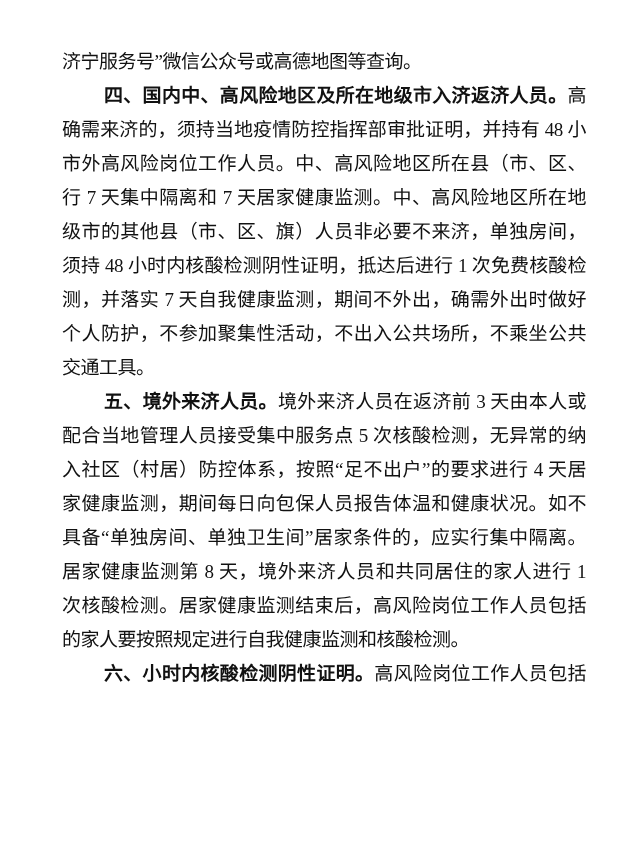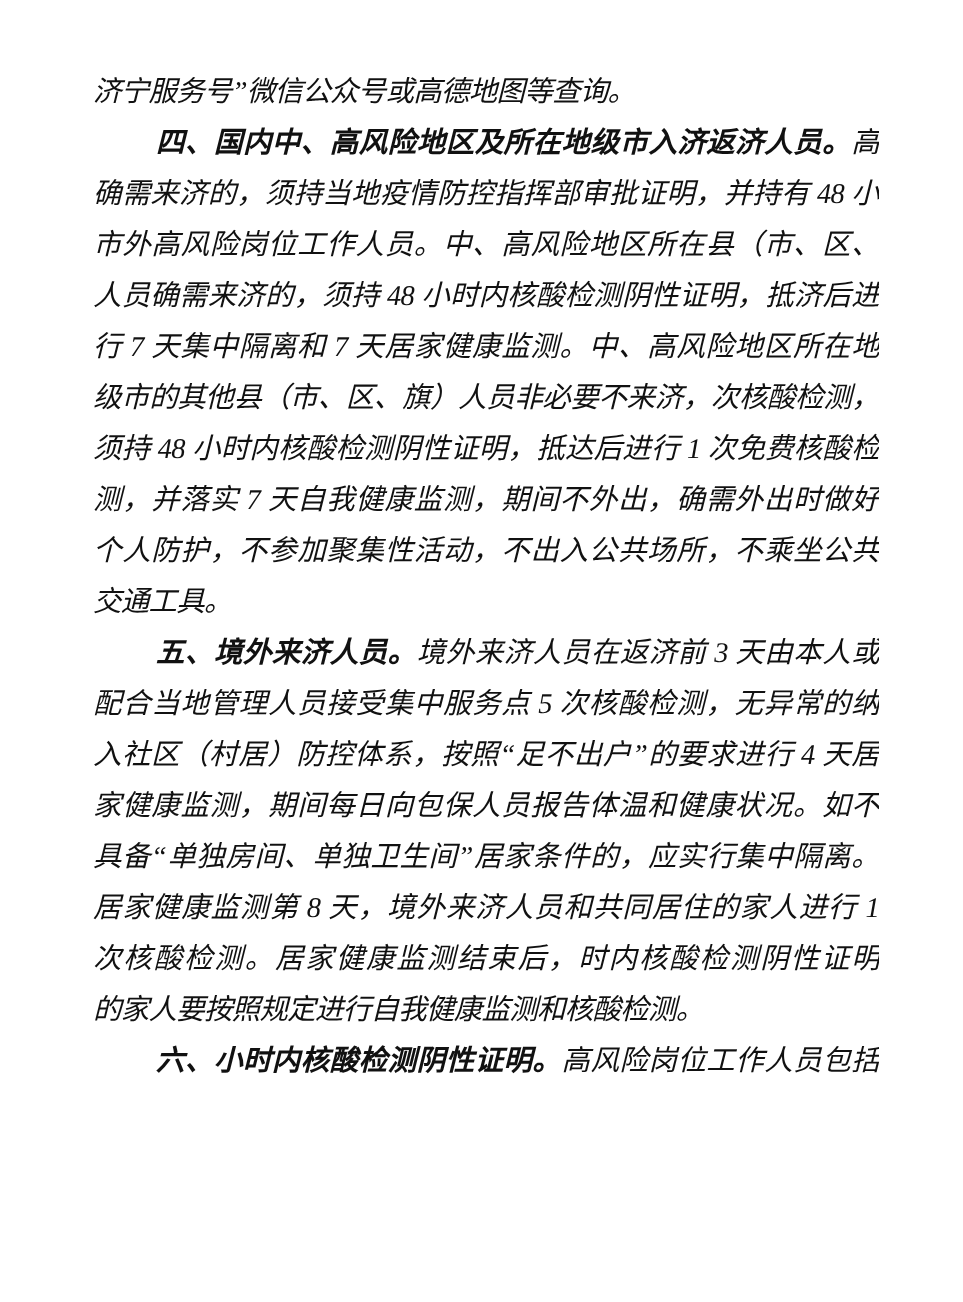"济宁服务号”微信公众号或高德地图等查询。" .page { font-style: italic -> none }
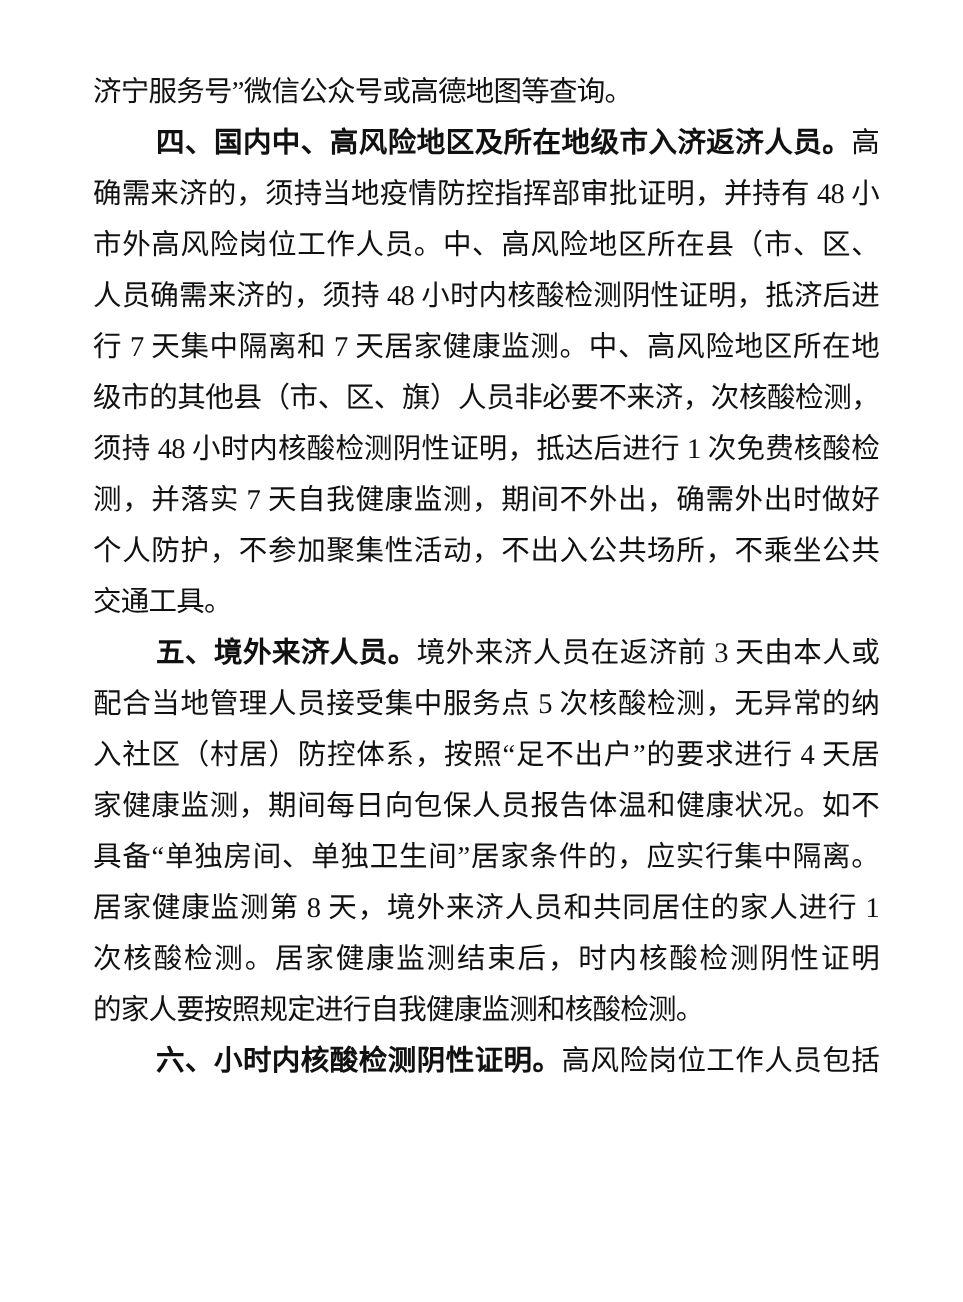"人员确需来济的，须持 48 小时内核酸检测阴性证明，抵济后进" div.line { html: <div><span>人员确需来济的，须持 48 小时内核酸检测阴性证明，抵济后进</span></div> -> none }
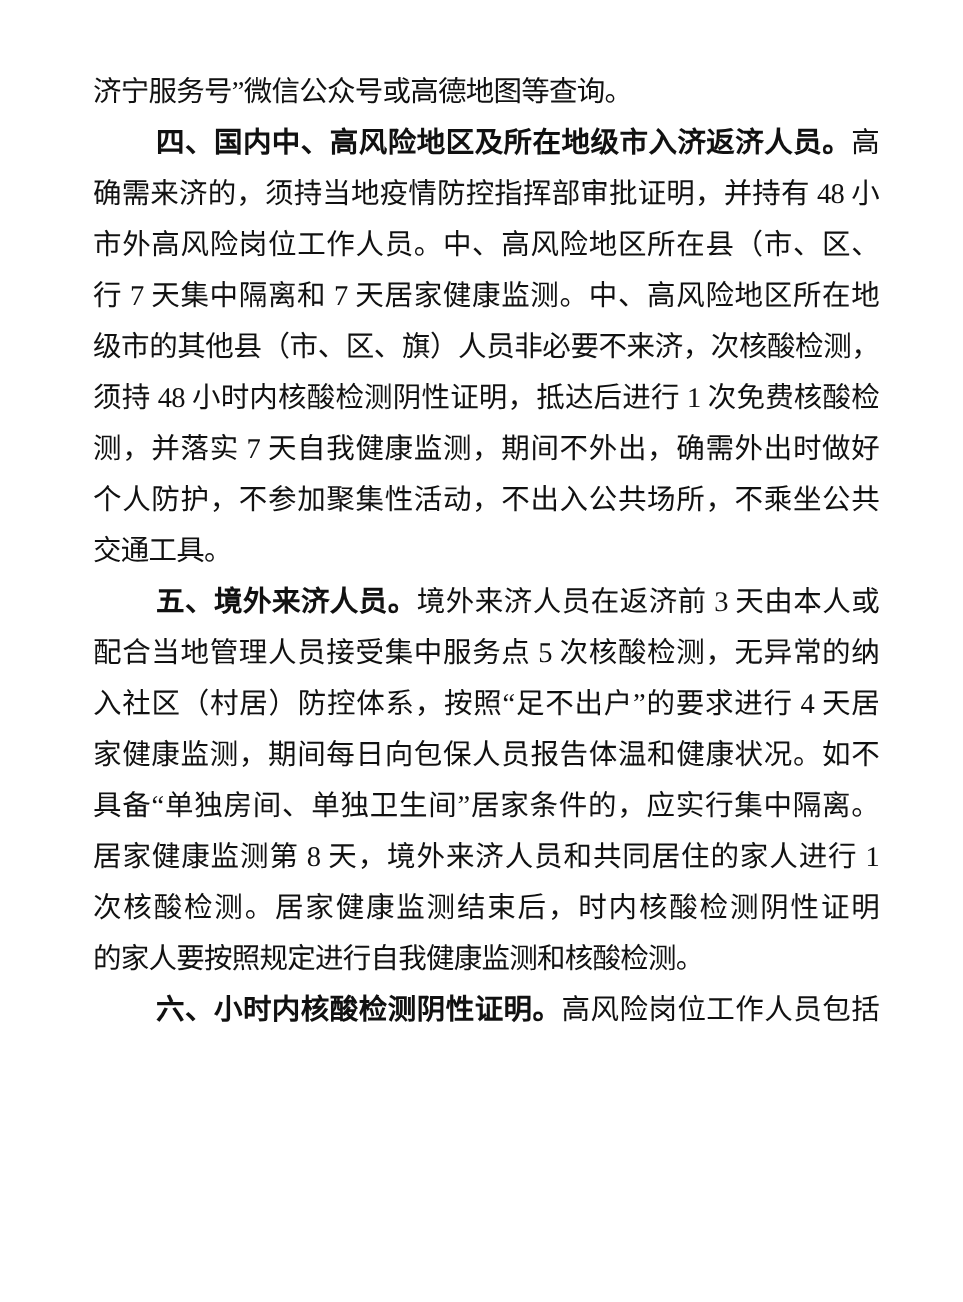"级市的其他县（市、区、旗）人员非必要不来济，次核酸检测，" span.seg { text: 次核酸检测 -> 单独房间 }
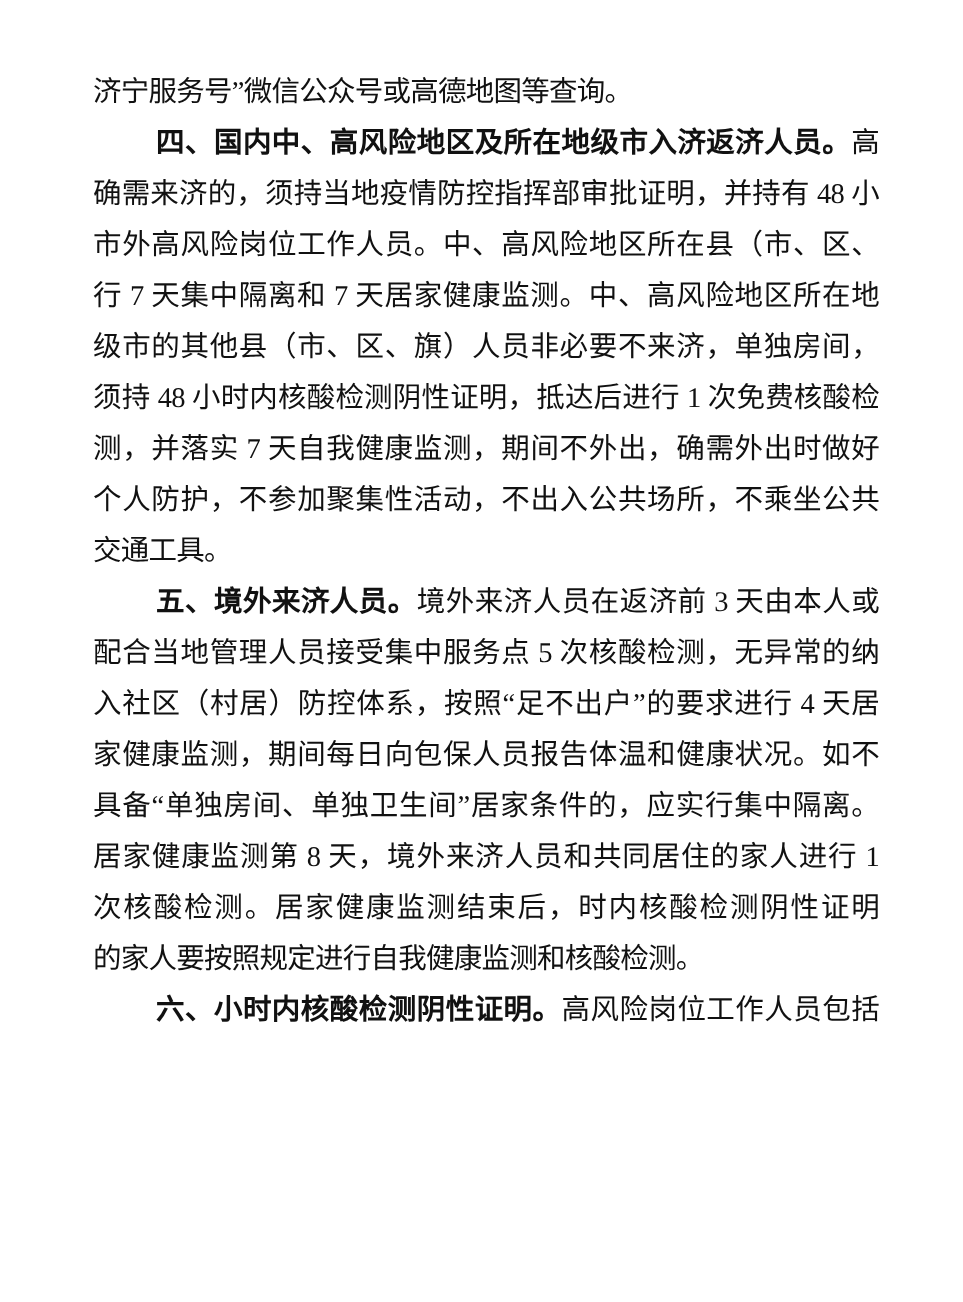"次核酸检测。居家健康监测结束后，时内核酸检测阴性证明" span.seg { text: 时内核酸检测阴性证明 -> 高风险岗位工作人员包括 }
